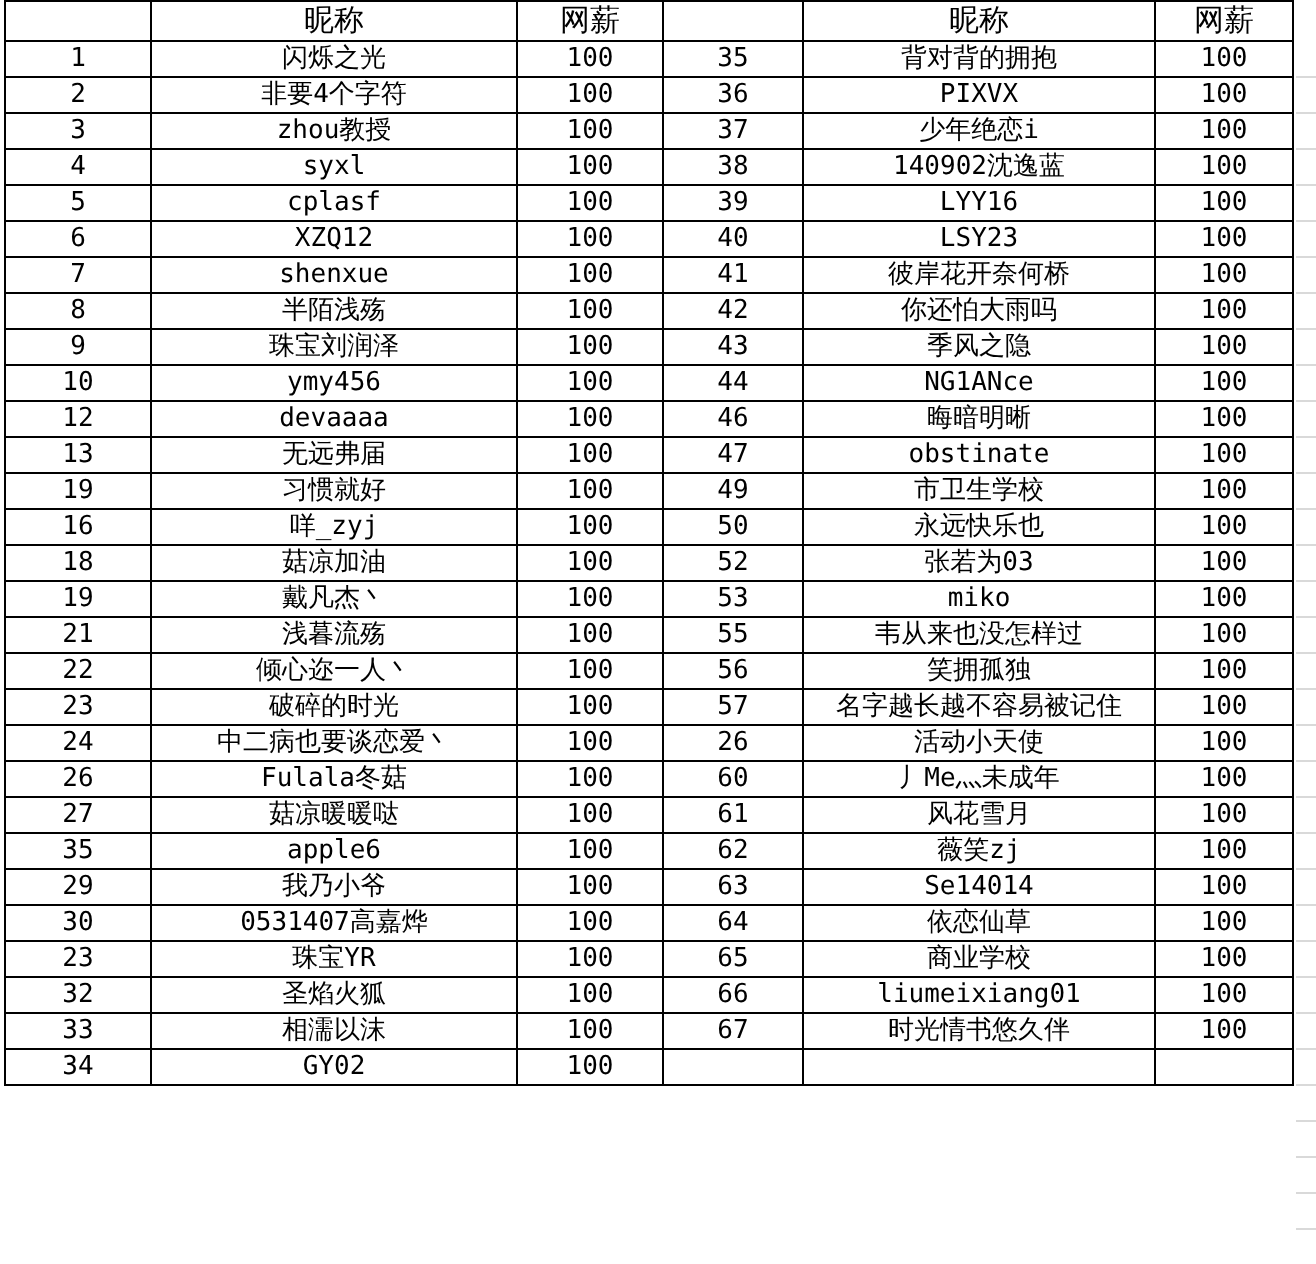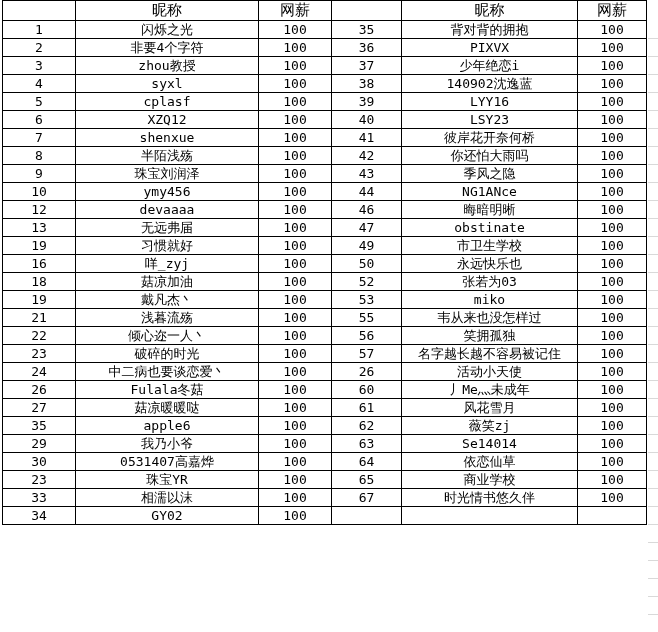"32" tr { html: none -> <tr> <td>32</td> <td>圣焰火狐</td> <td>100</td> <td>66</td> <td>liumeixiang01</td> <td>100</td> </tr> }
